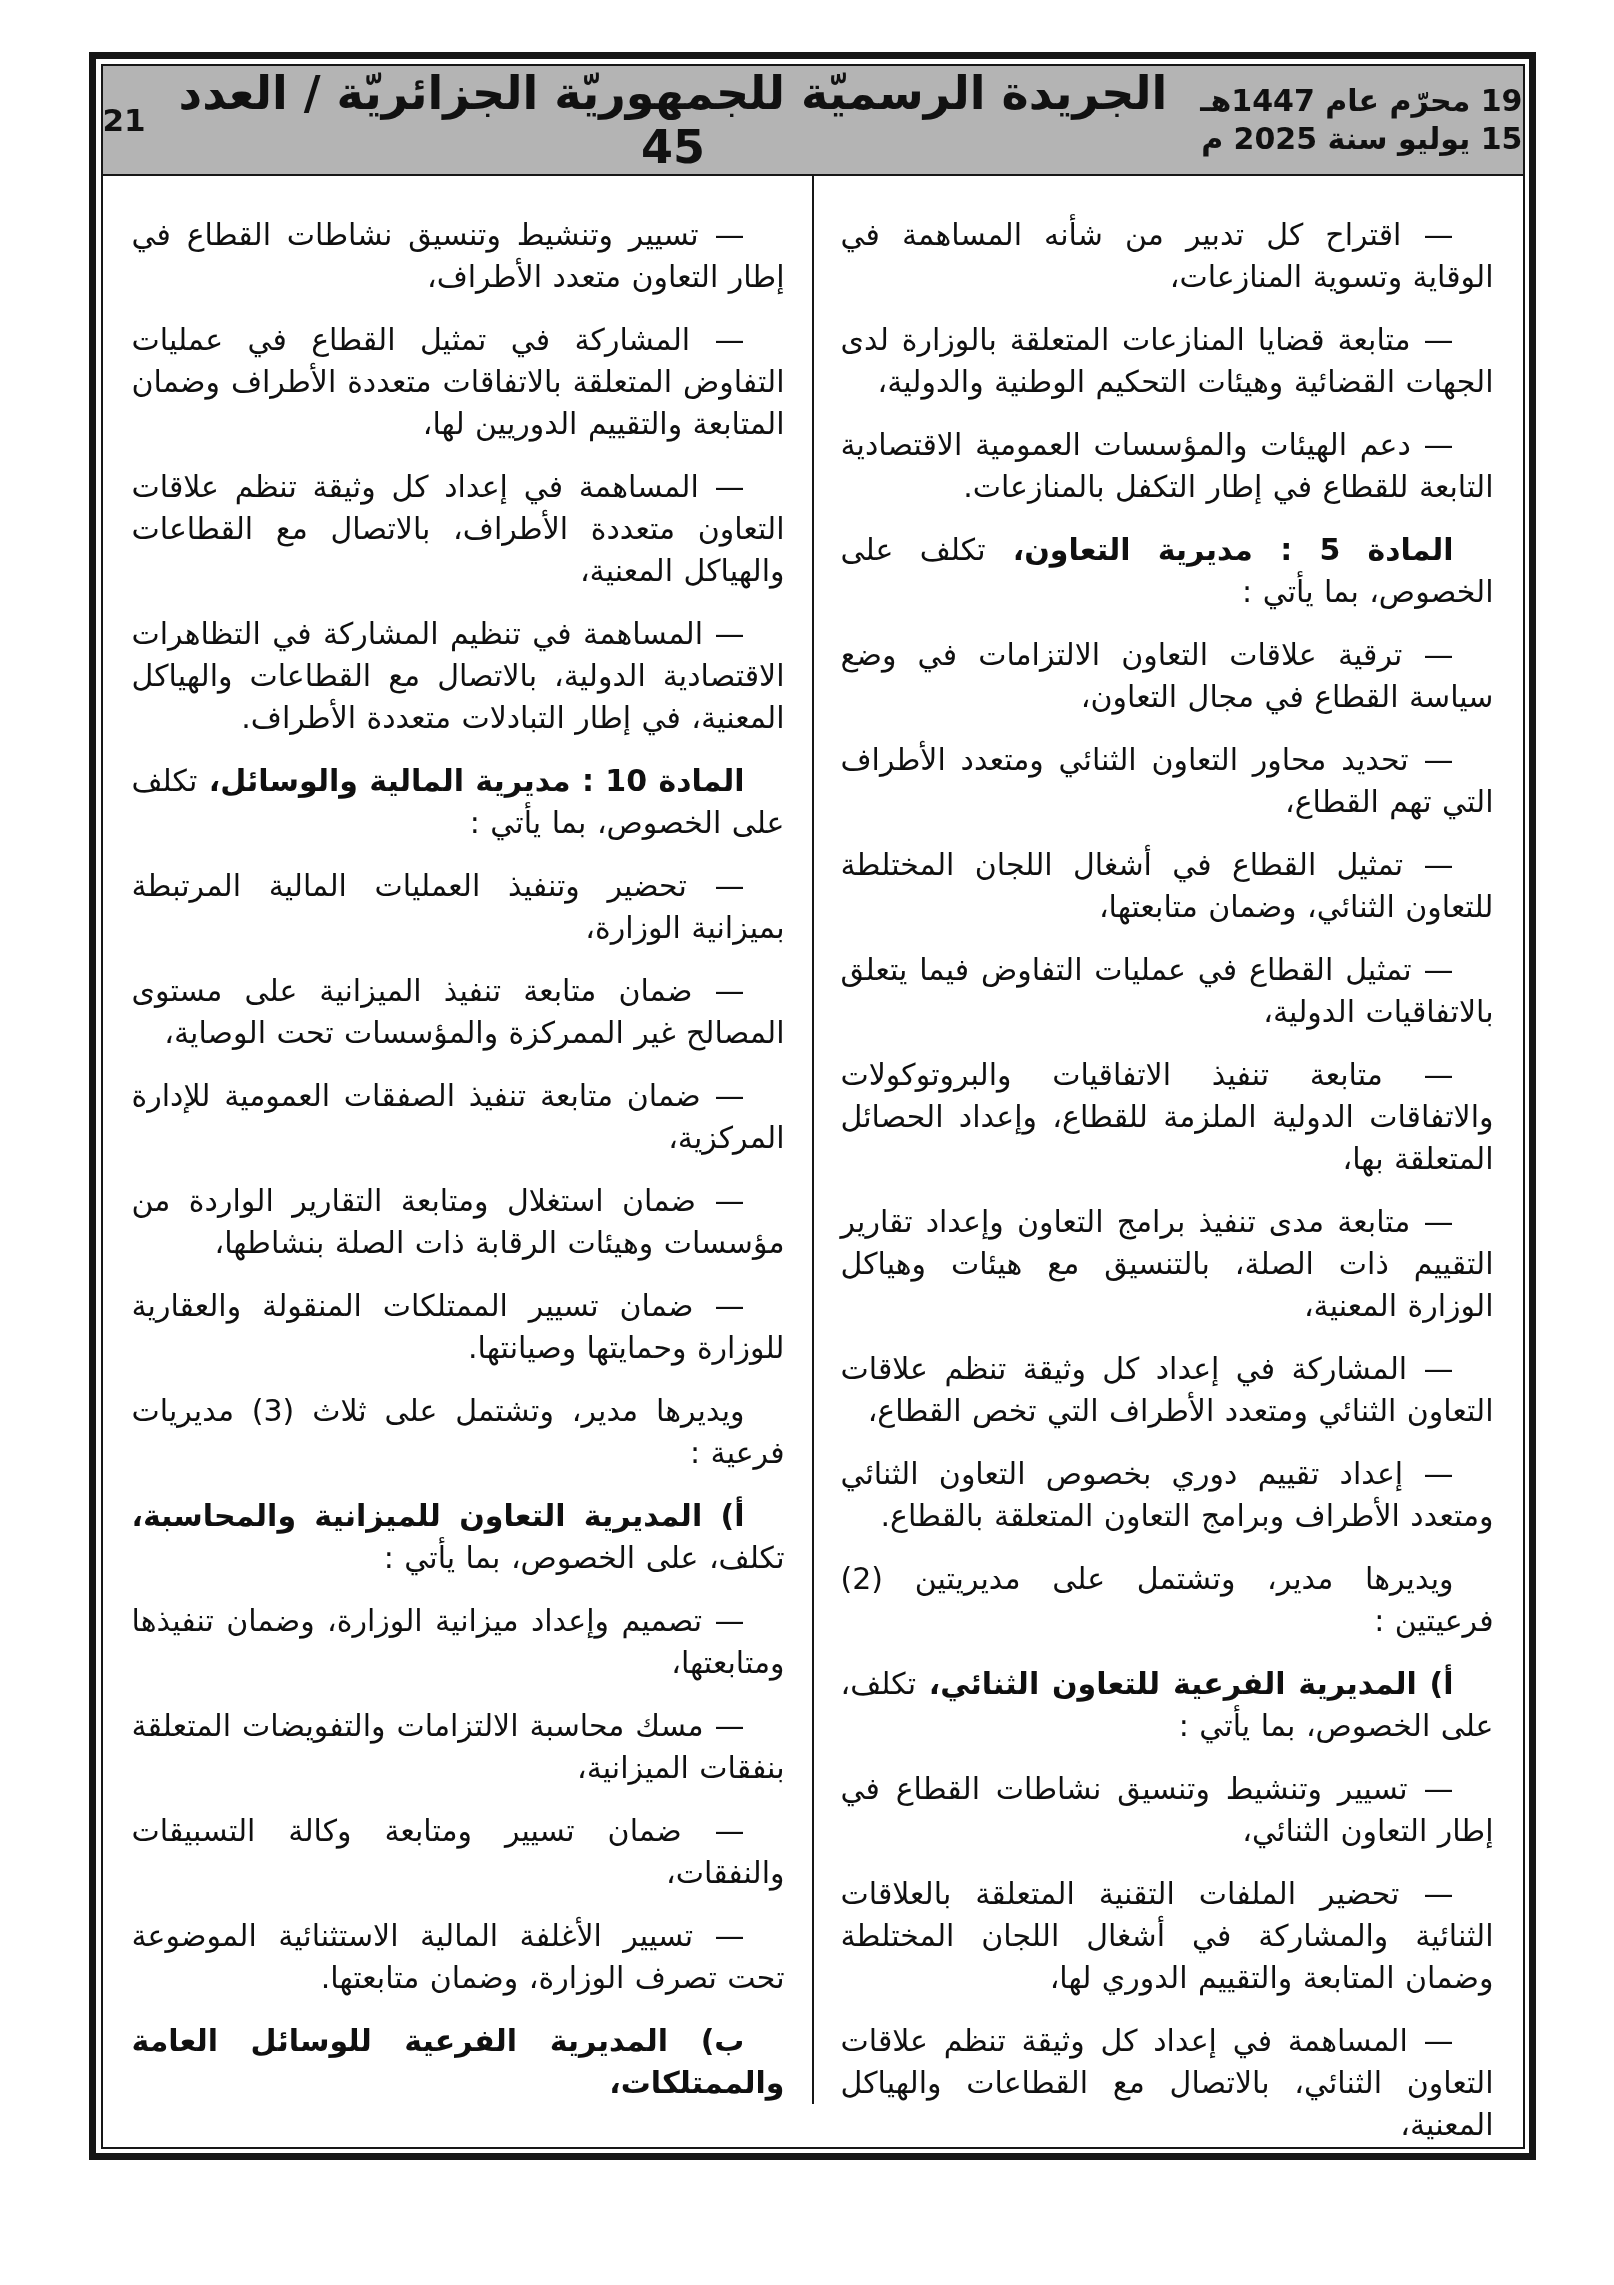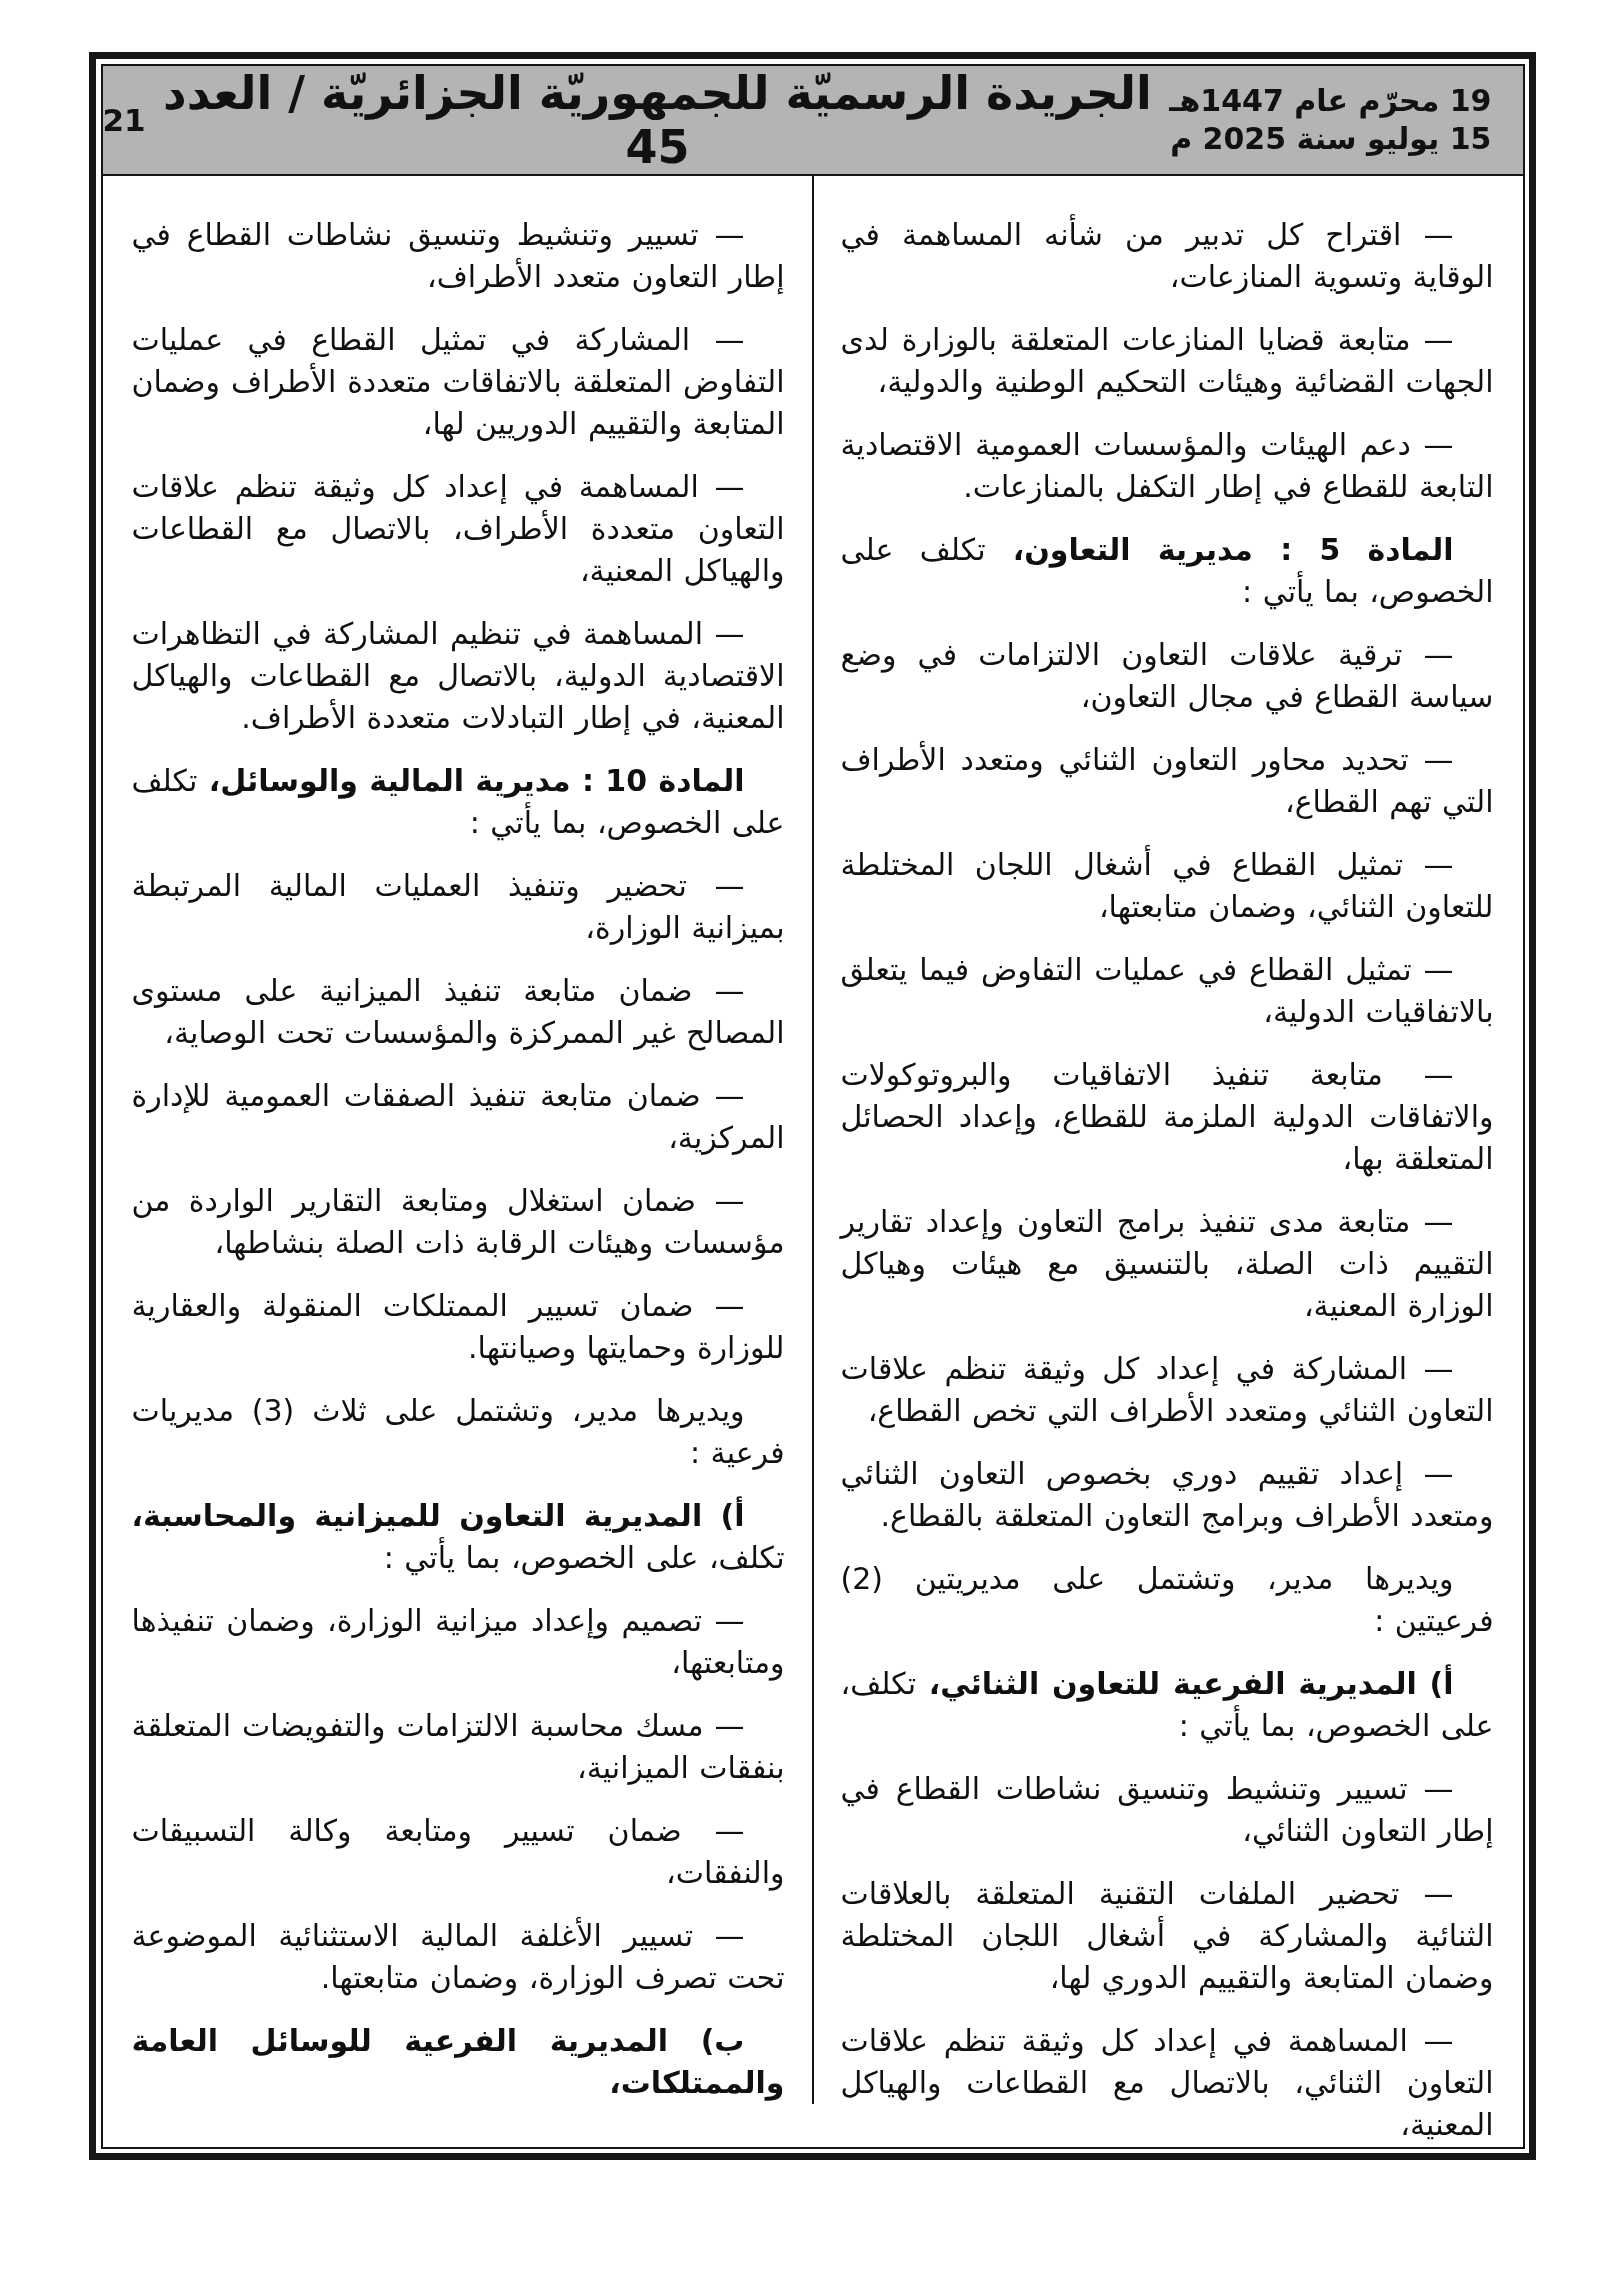"19 محرّم عام 1447هـ" .date-block { padding-right: 31px -> none }
